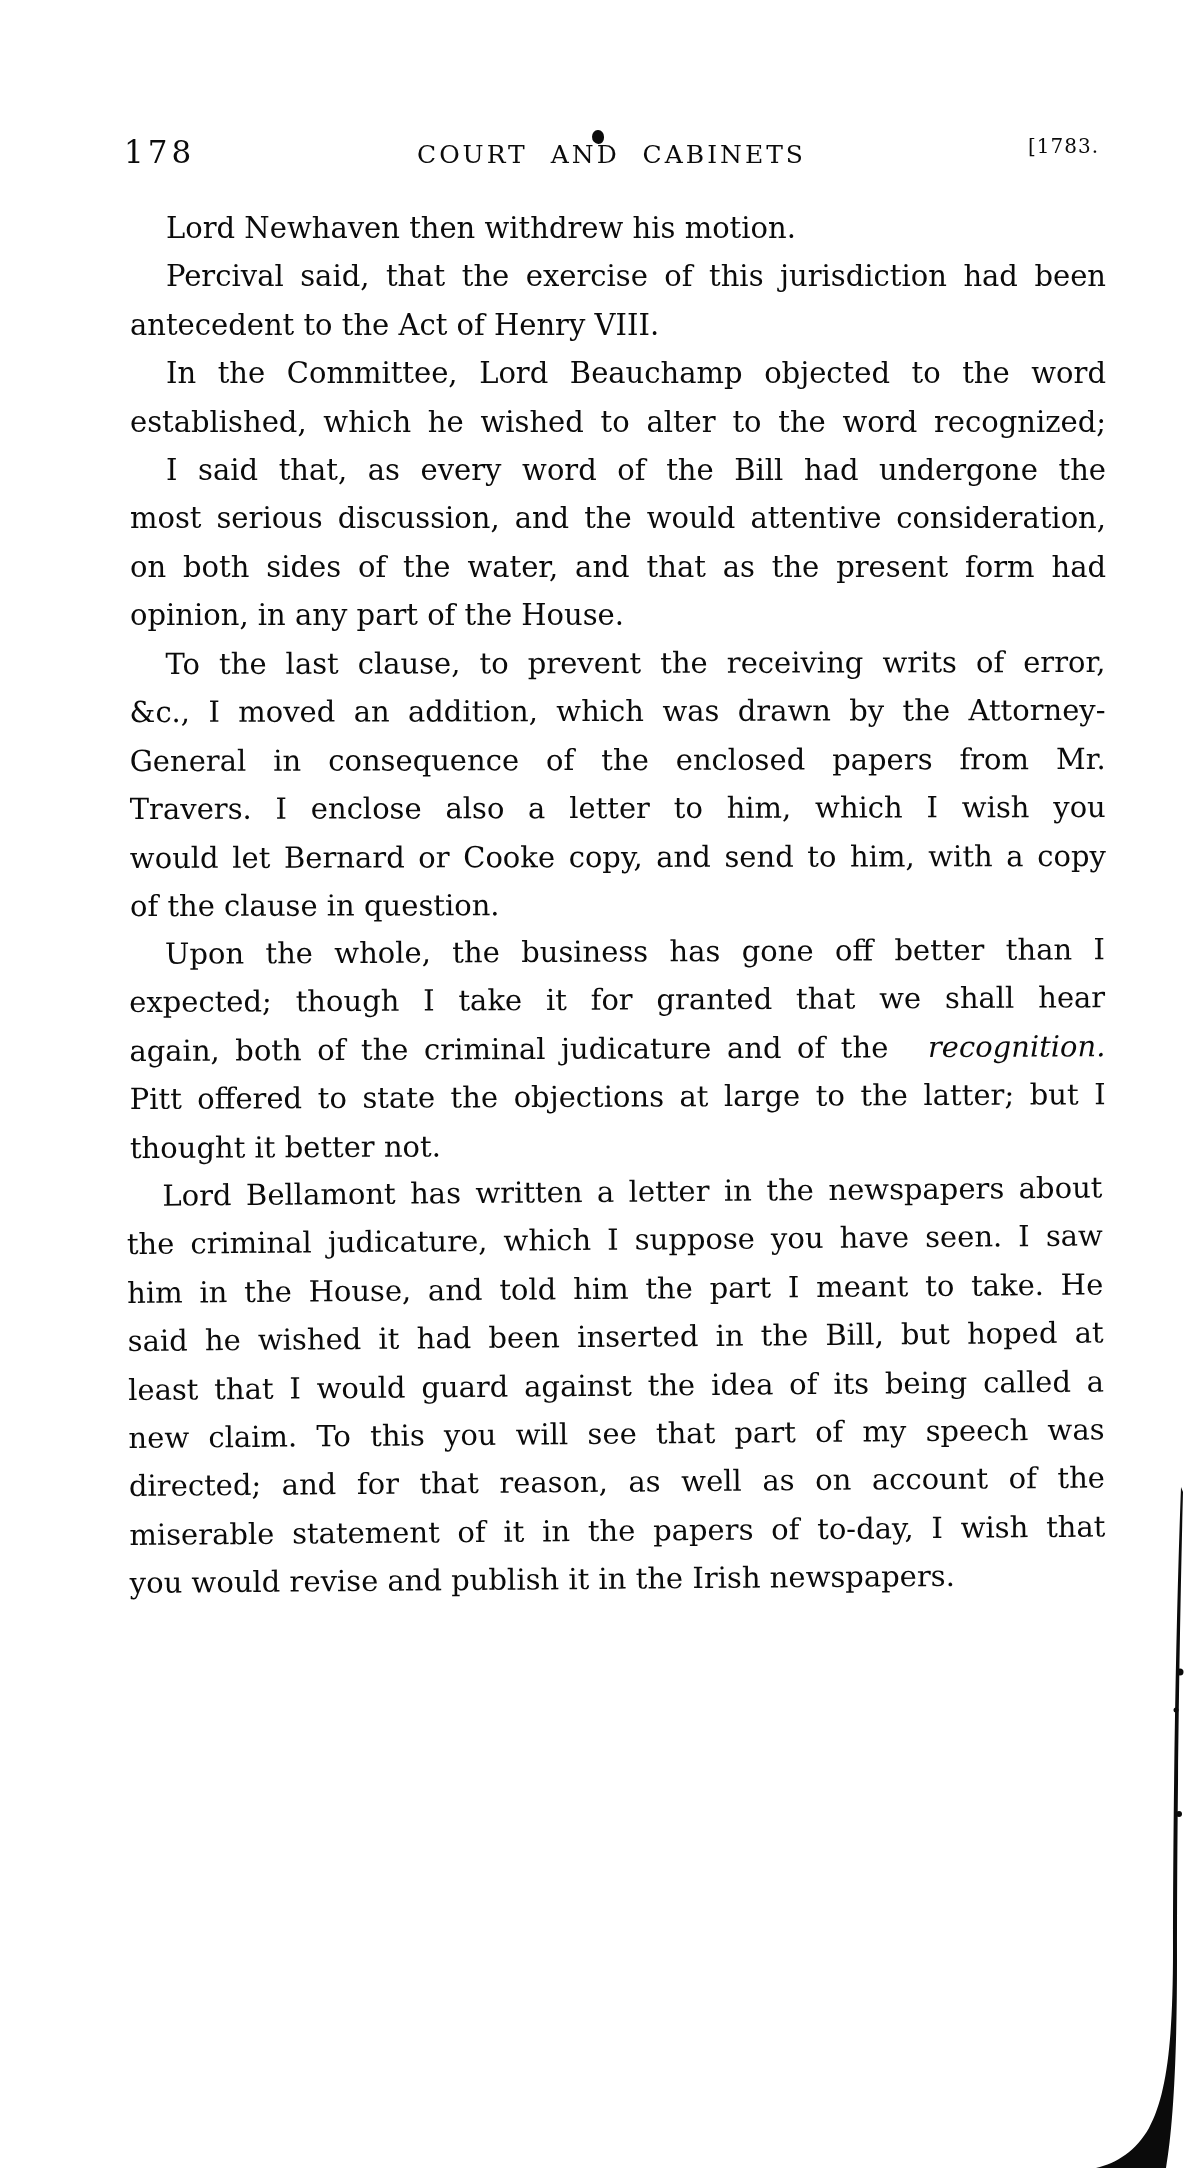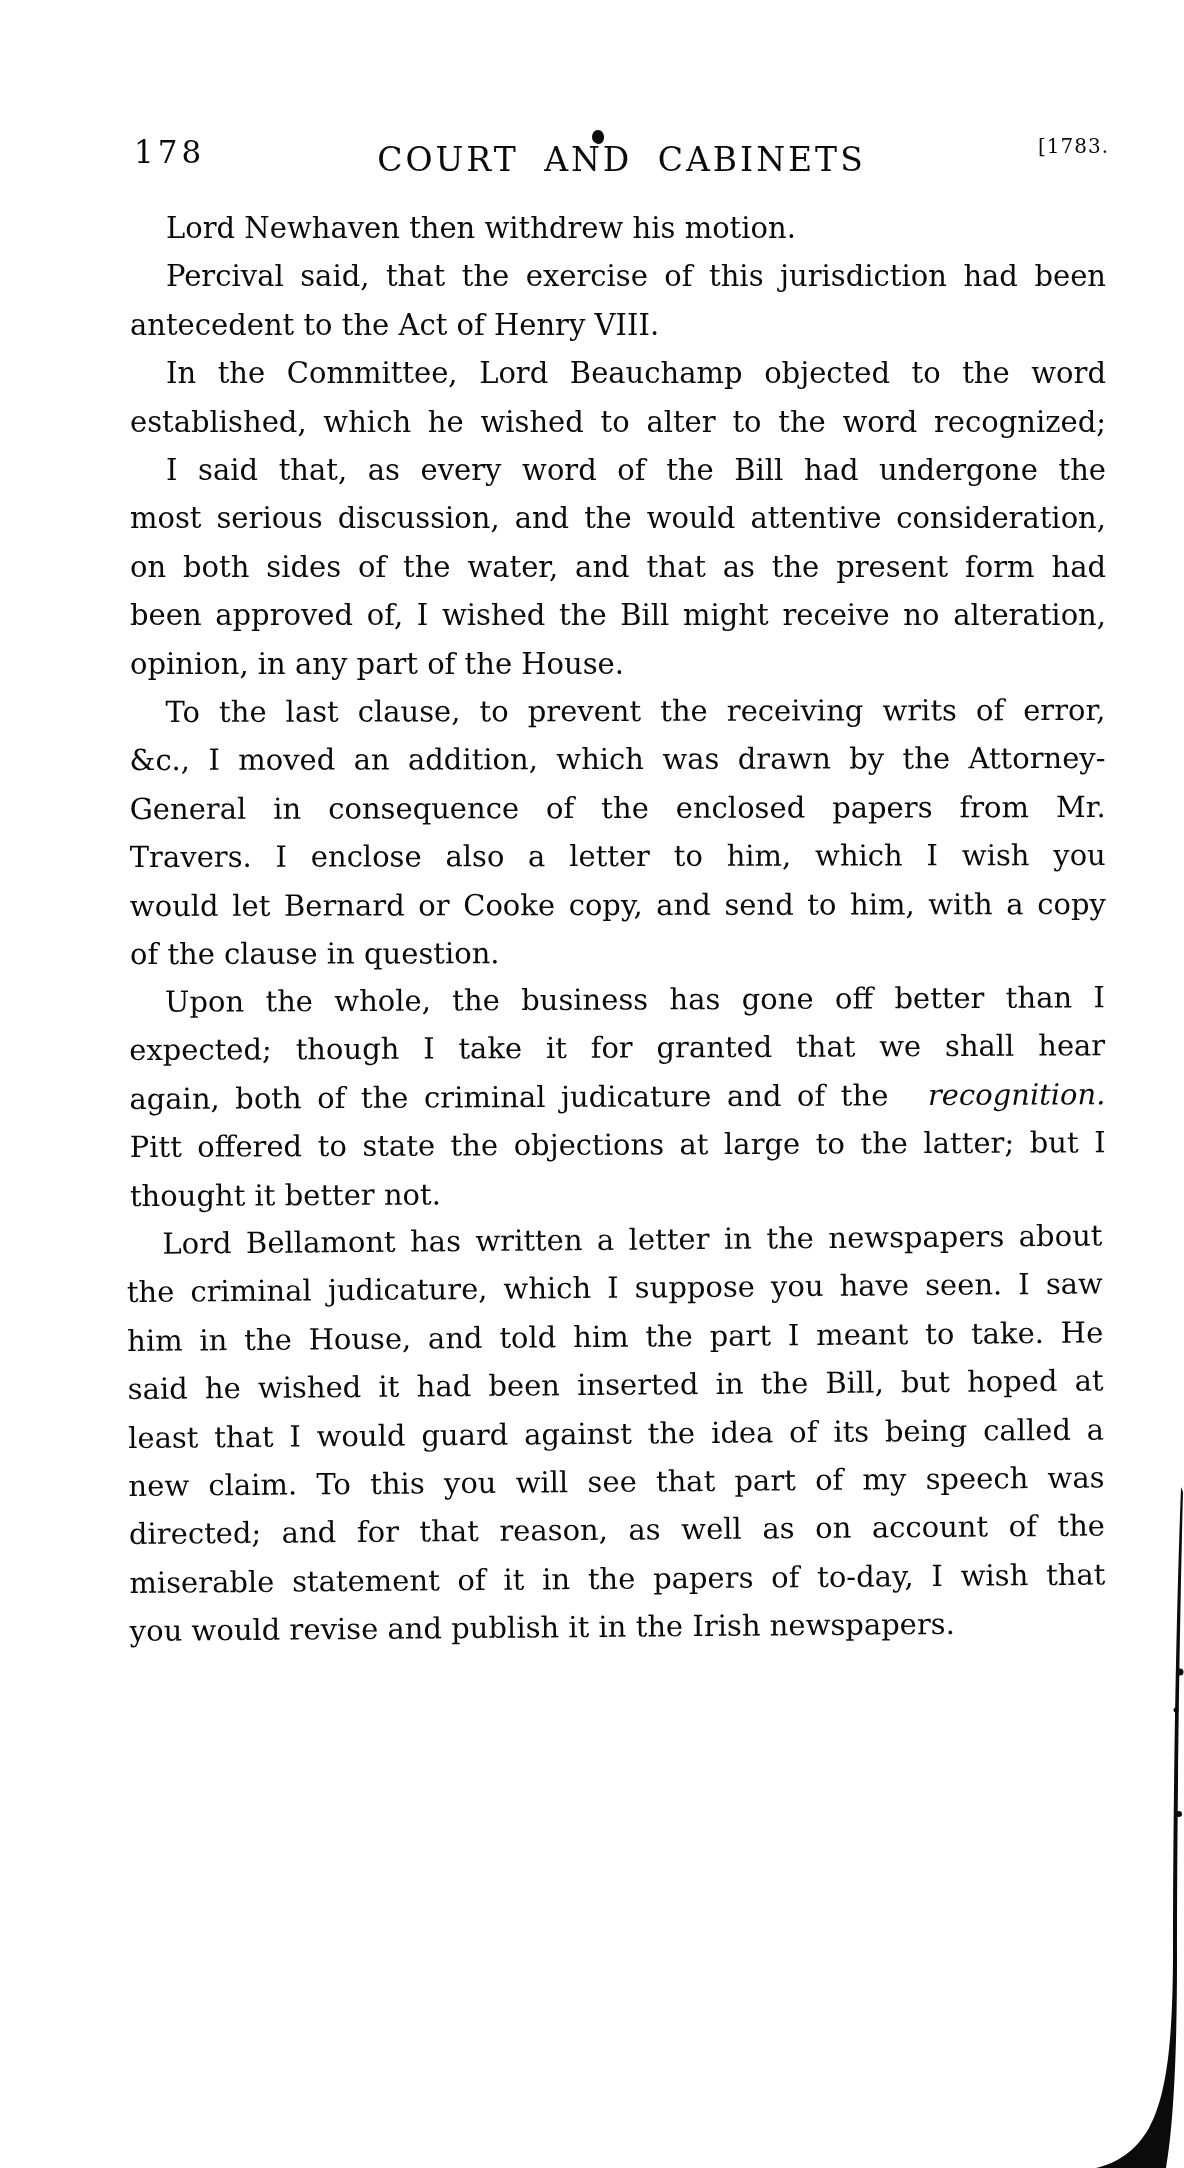"178" .header { left: 134px -> 124px }
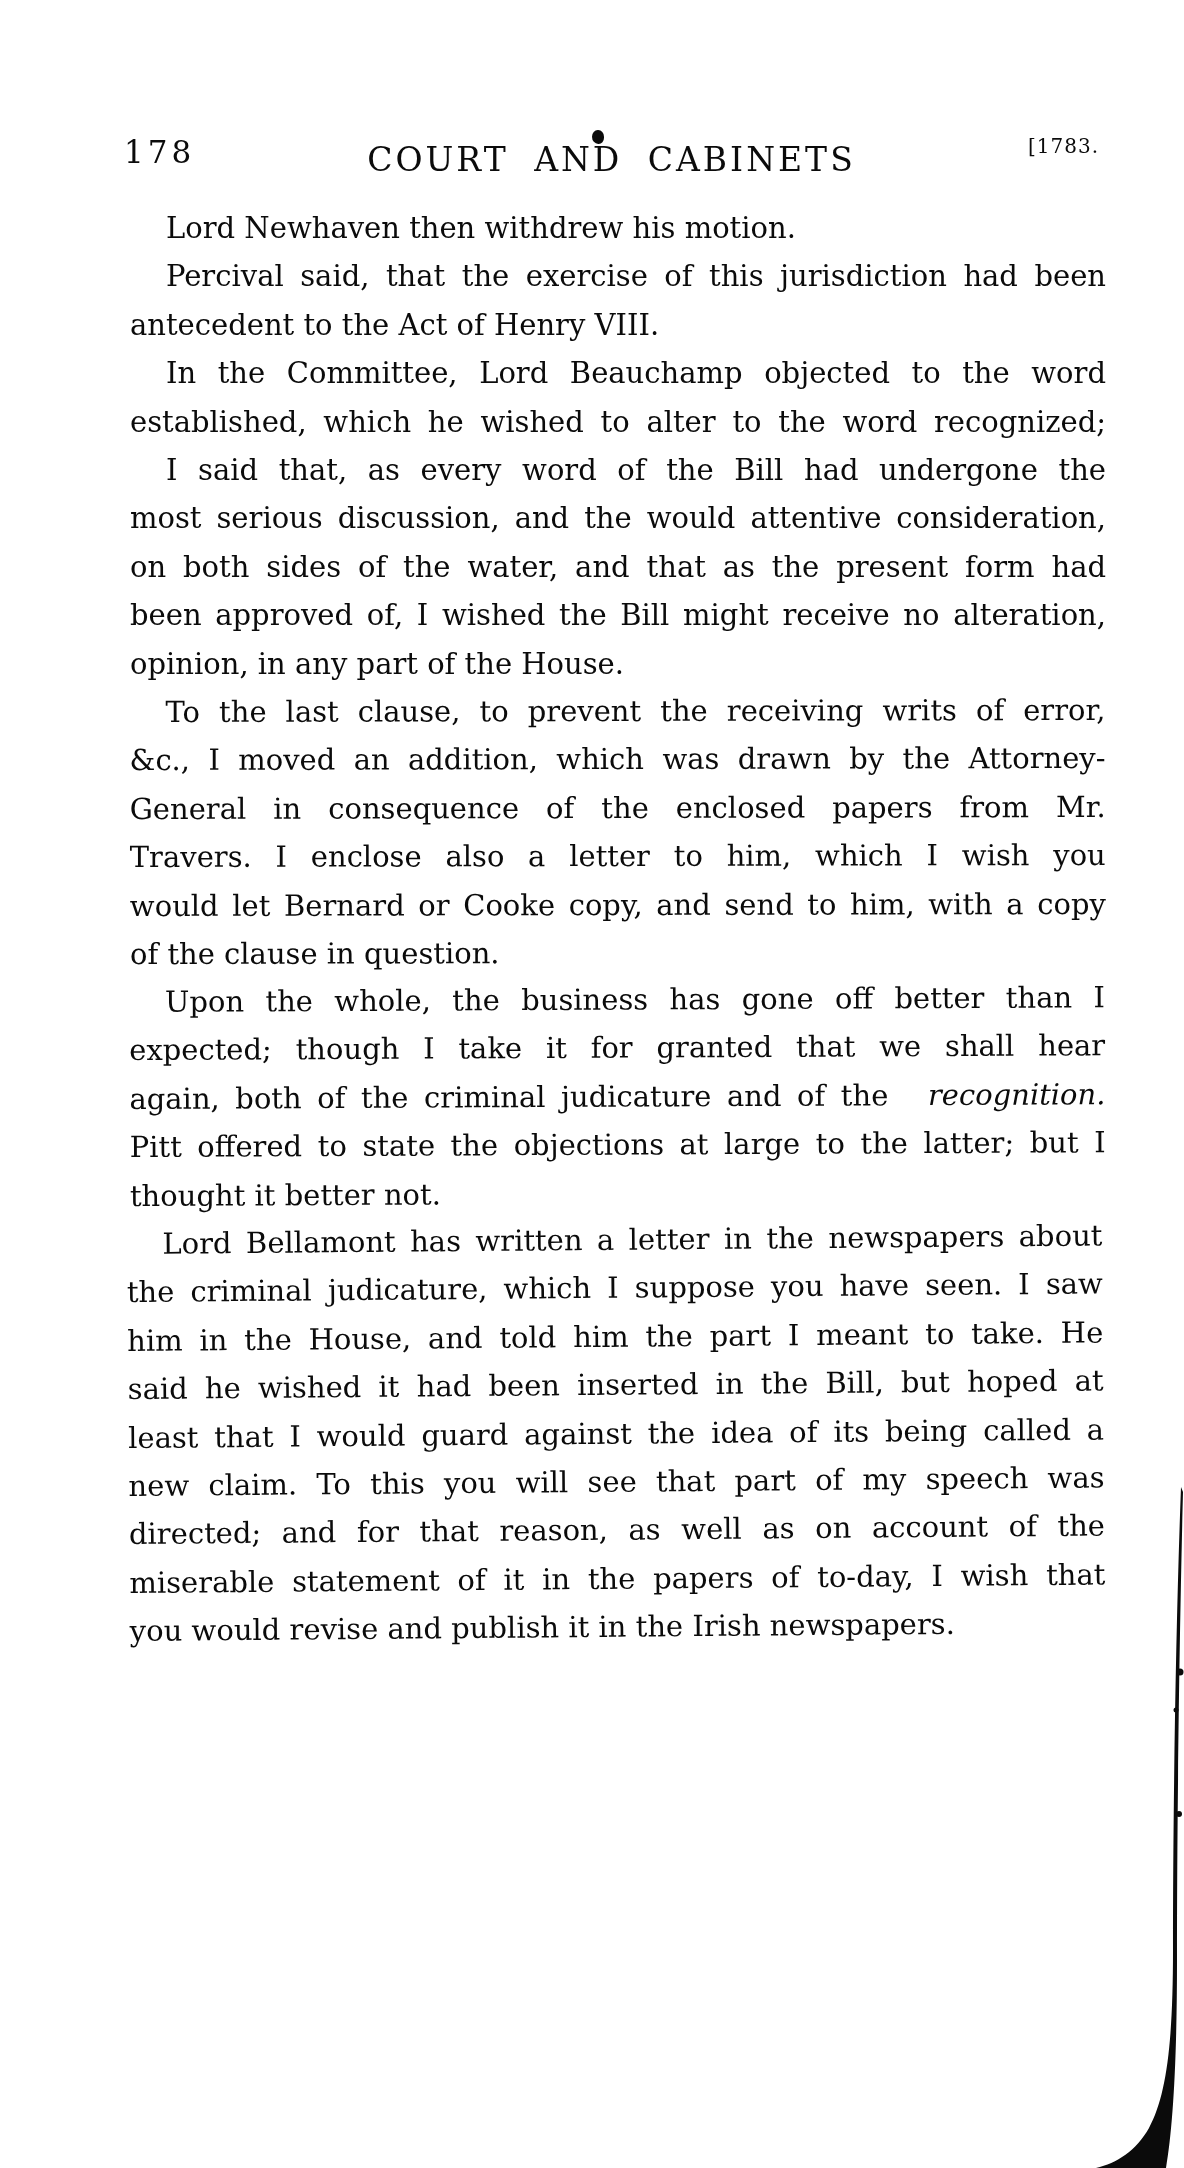"COURT AND CABINETS" .running-title { font-size: 33px -> 25px }
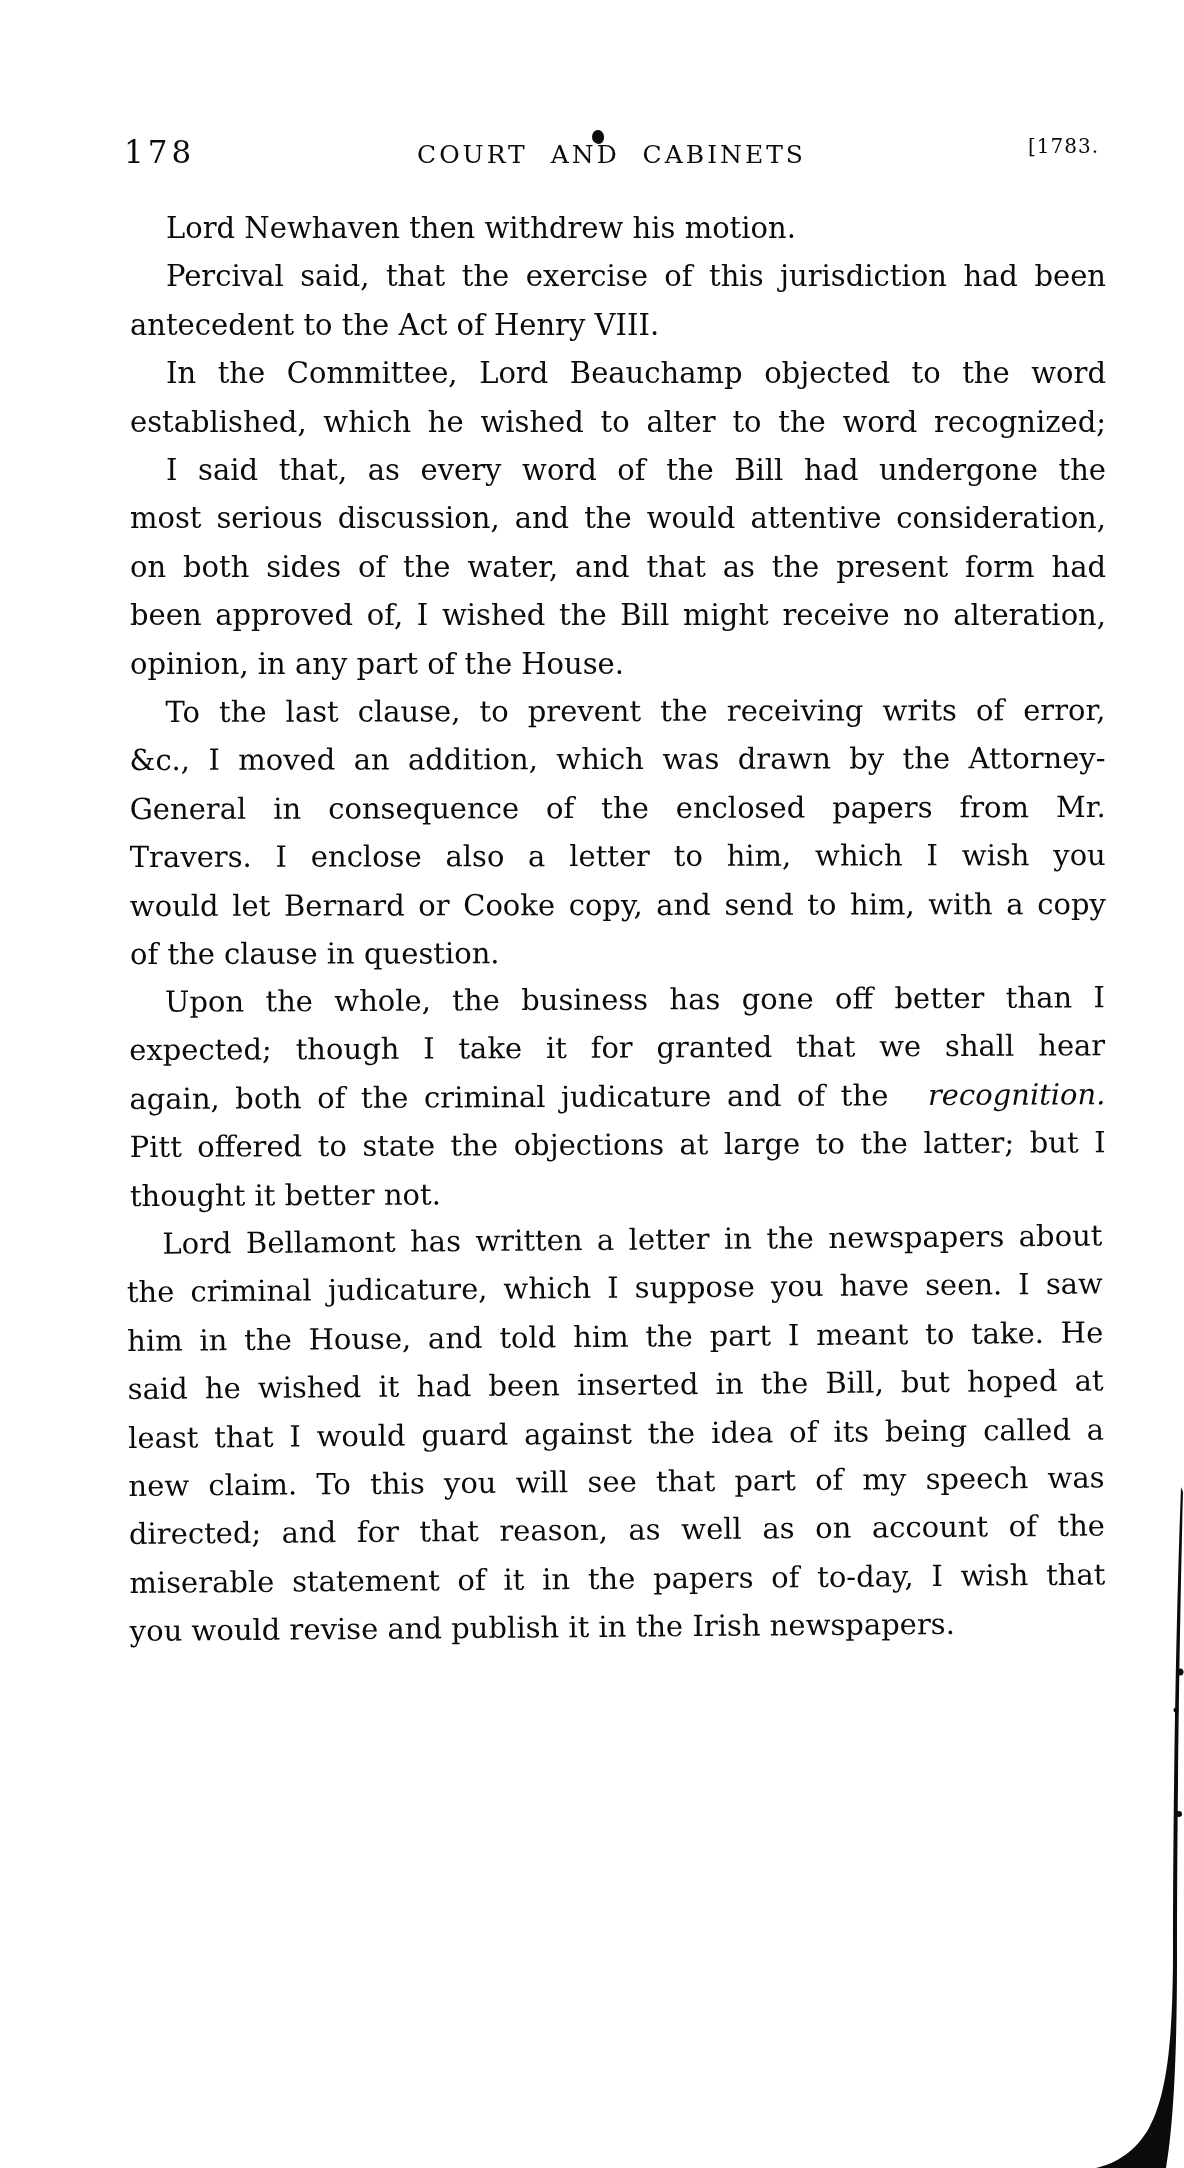"been approved of, I wished" div.line { html: <div><span>been approved of, I wished the Bill might receive no alteration,</span></div> -> none }
